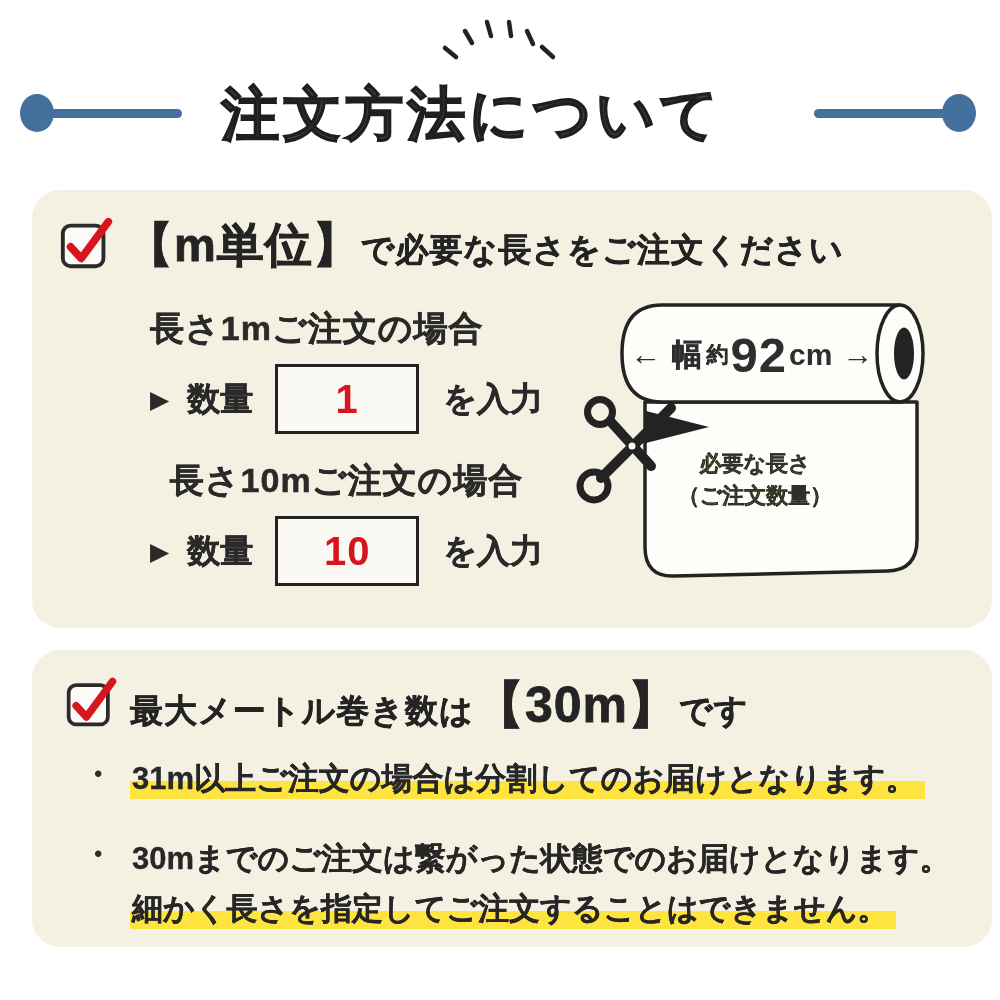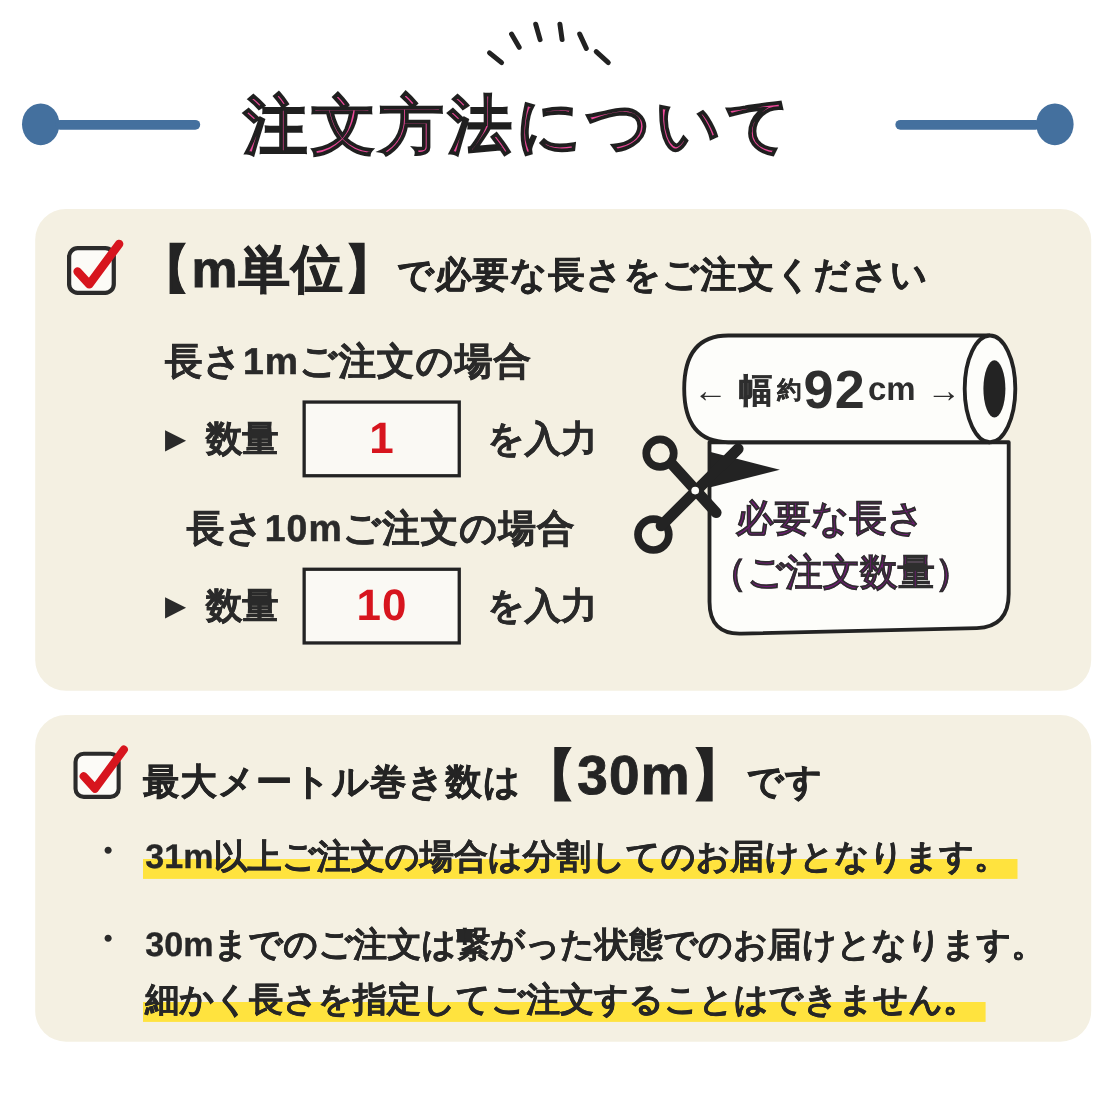"注文方法について" .page-title { color: #ec4899 -> #404040 }
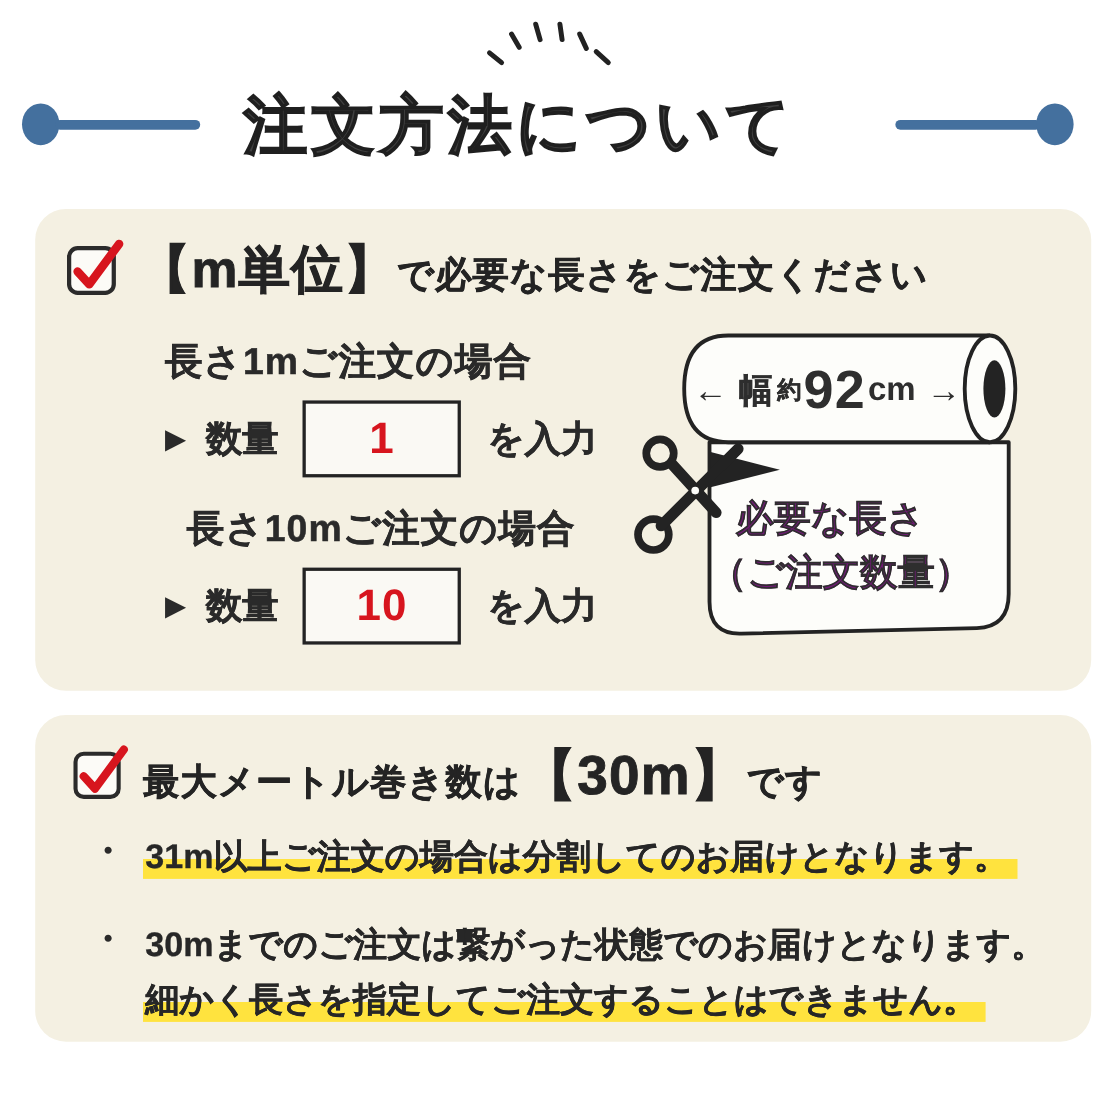"必要な長さ" .sheet-label { color: #701a75 -> #4d7c0f; font-size: 34px -> 22px }
